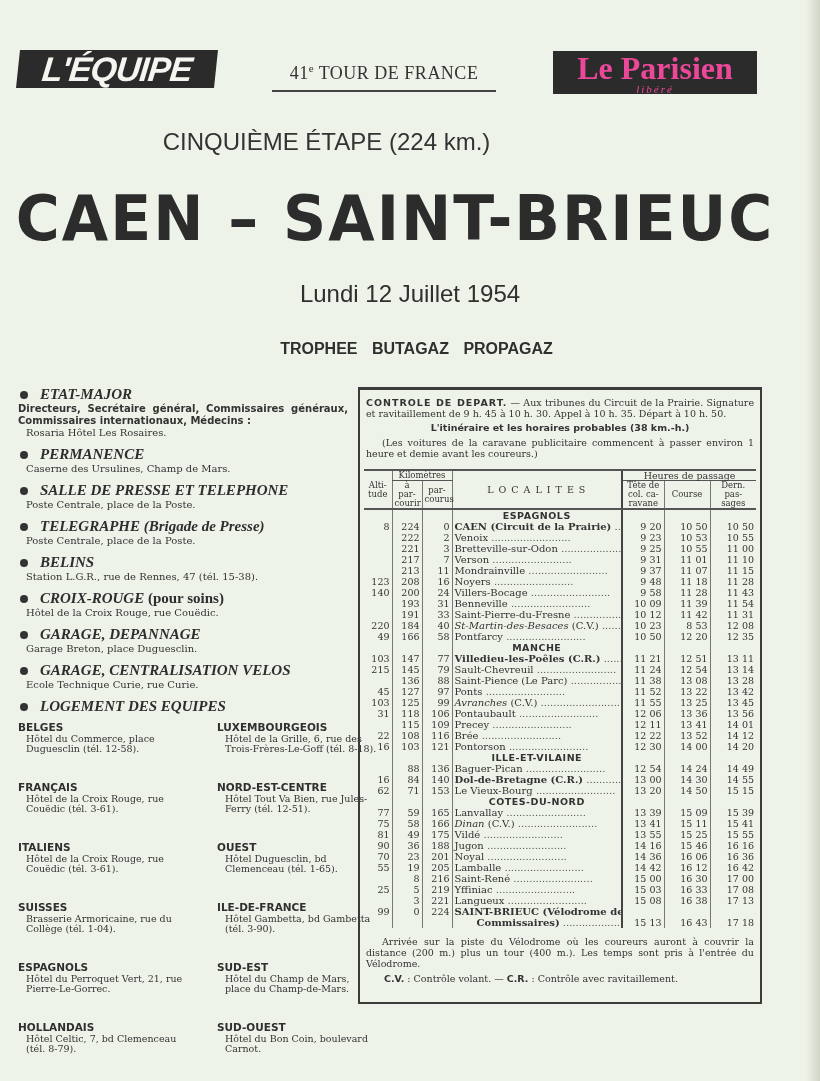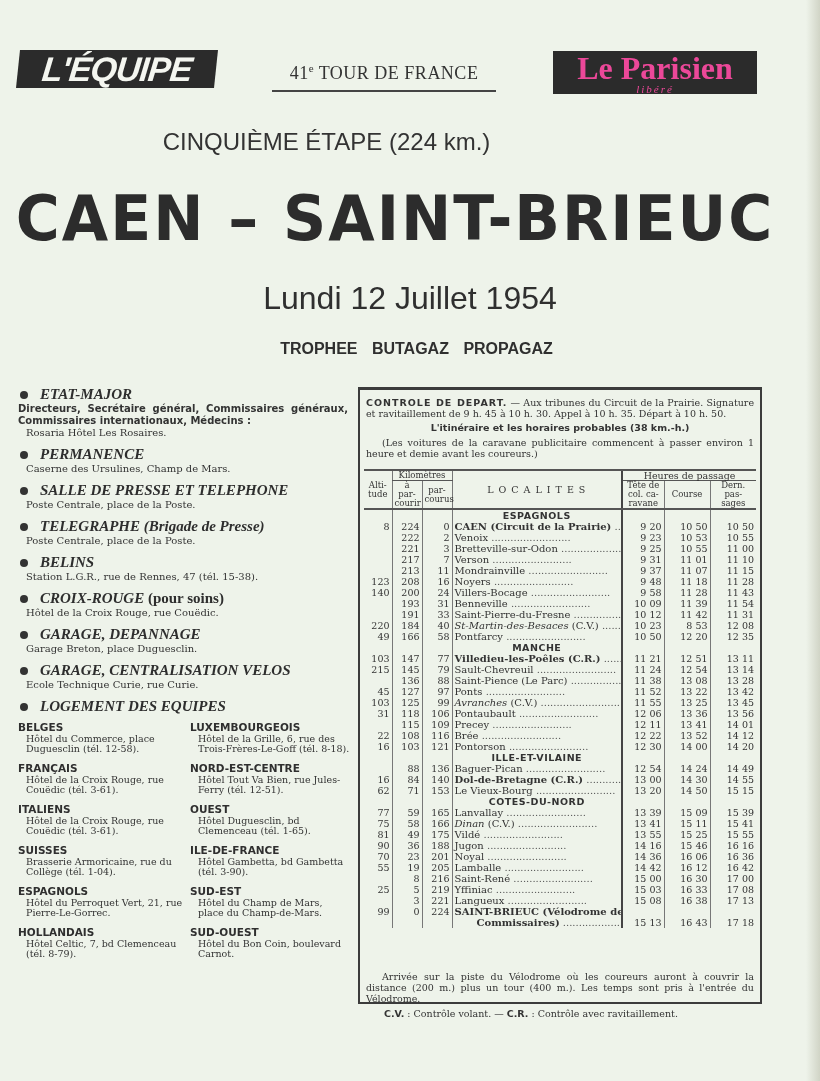"Lundi 12 Juillet 1954" .stage-date { font-size: 32px -> 24px }
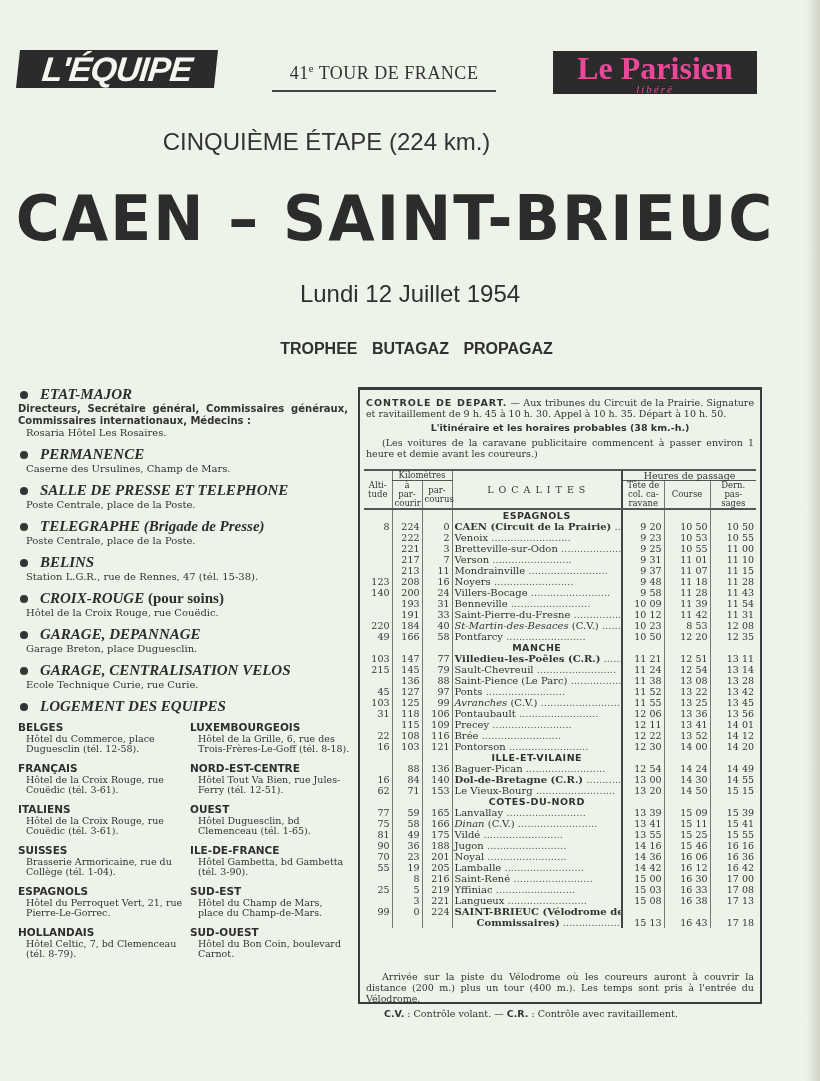"BELGES" .teams { gap: none -> 27px }
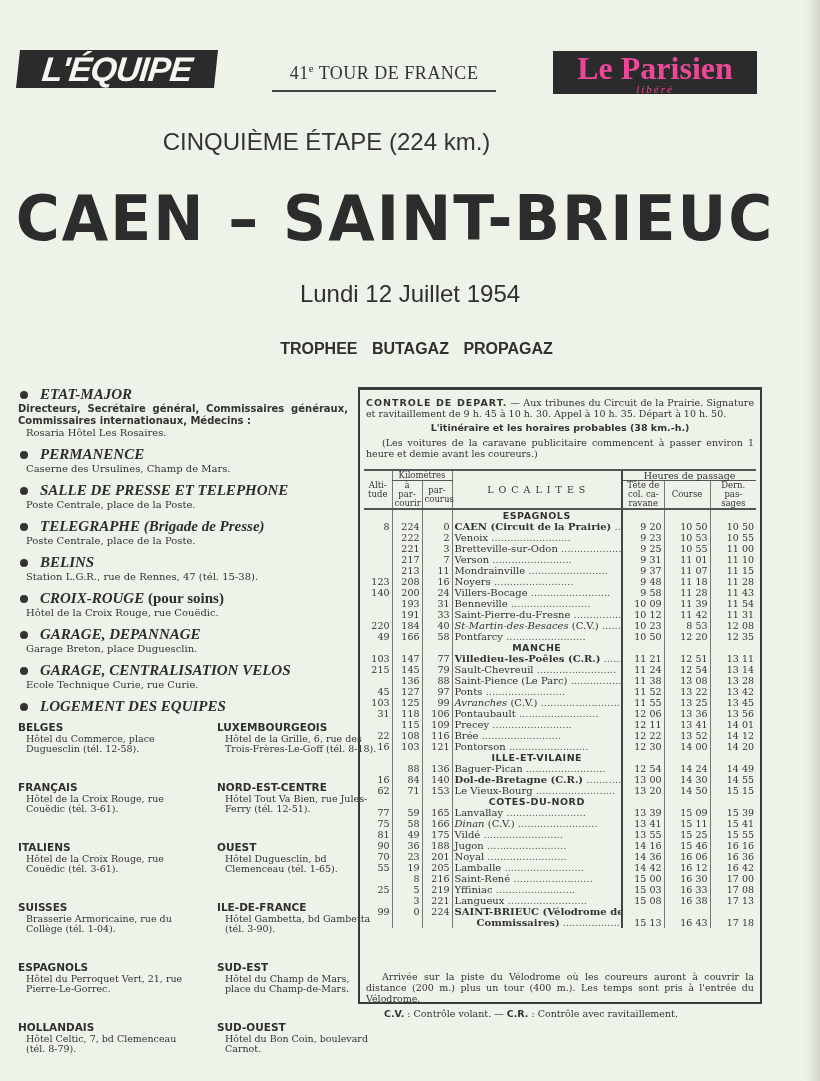"Arrivée sur la piste du" .arrival { margin-top: 35px -> none }
